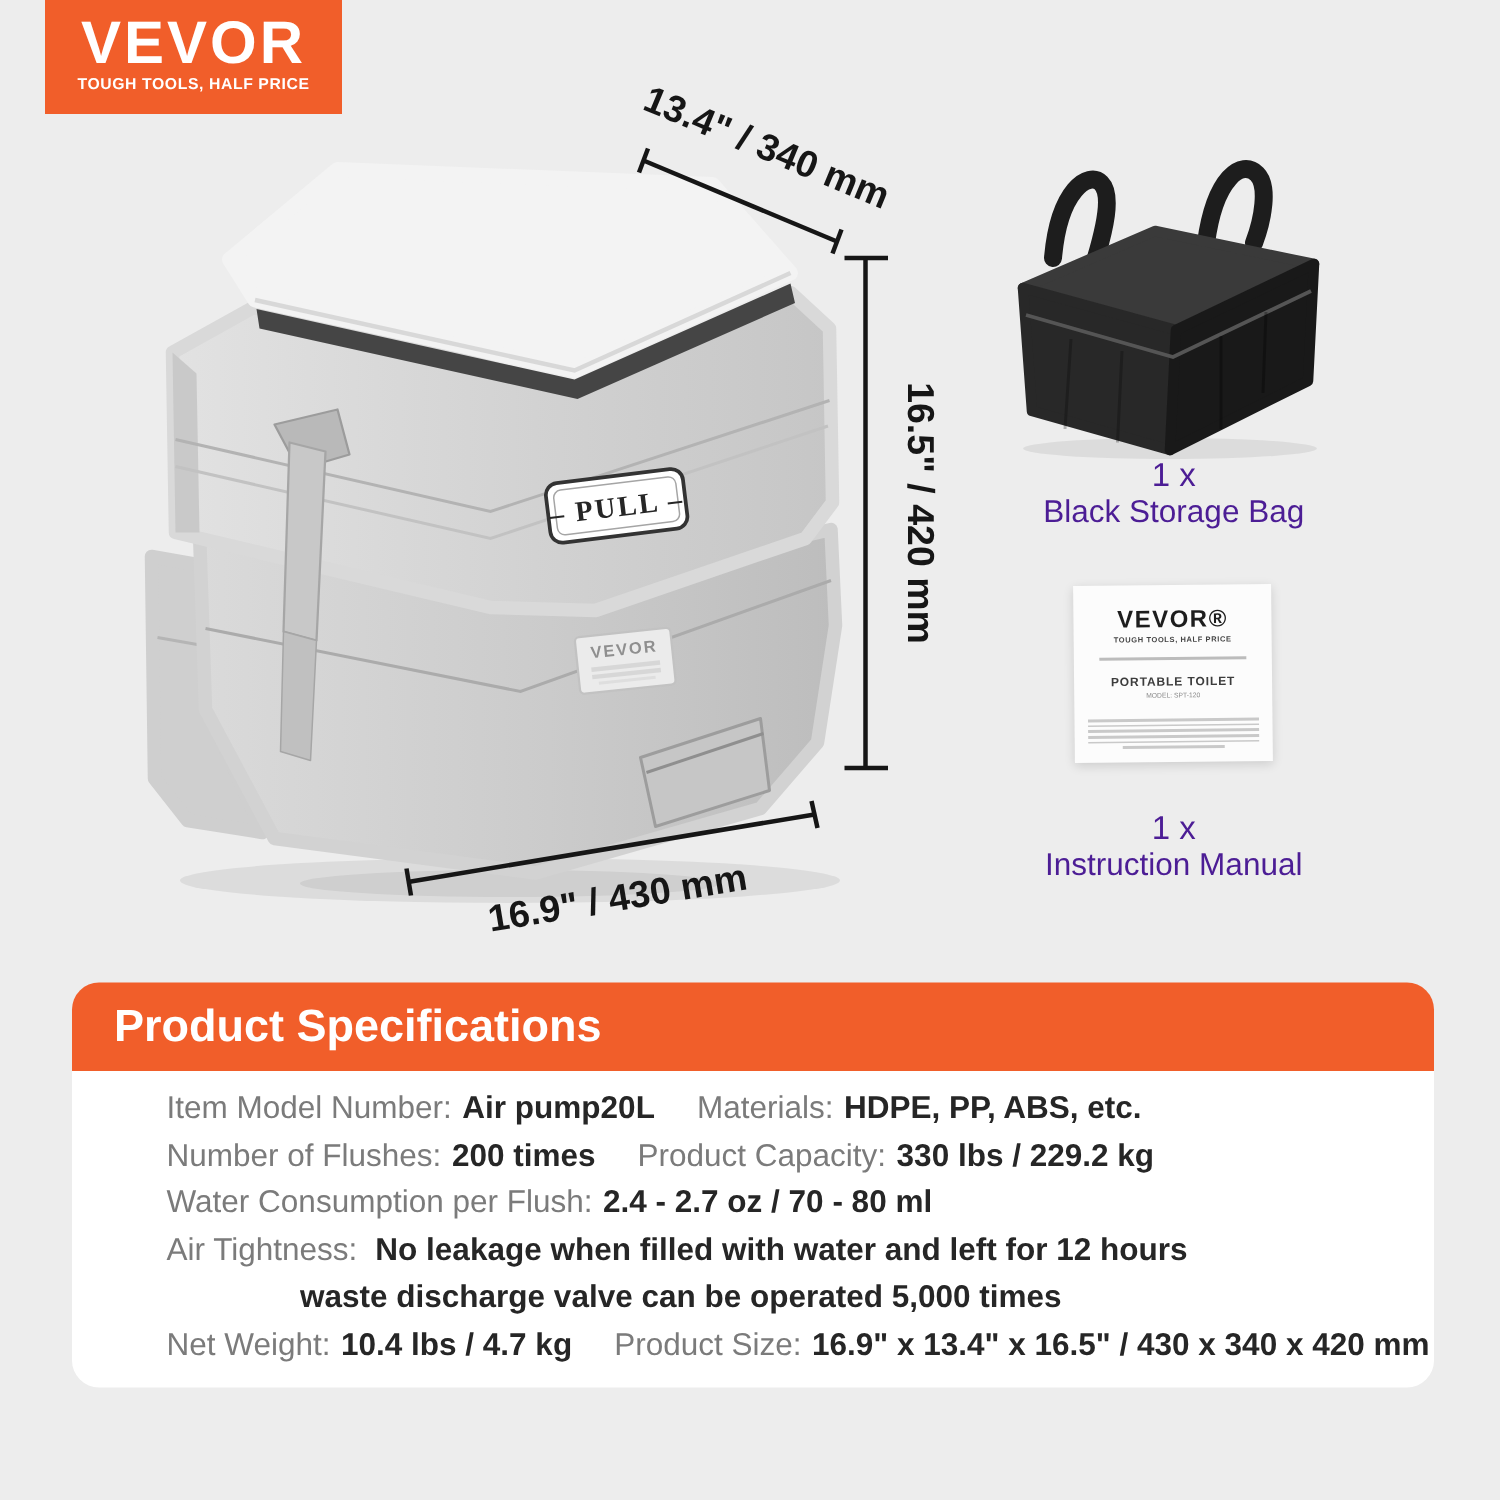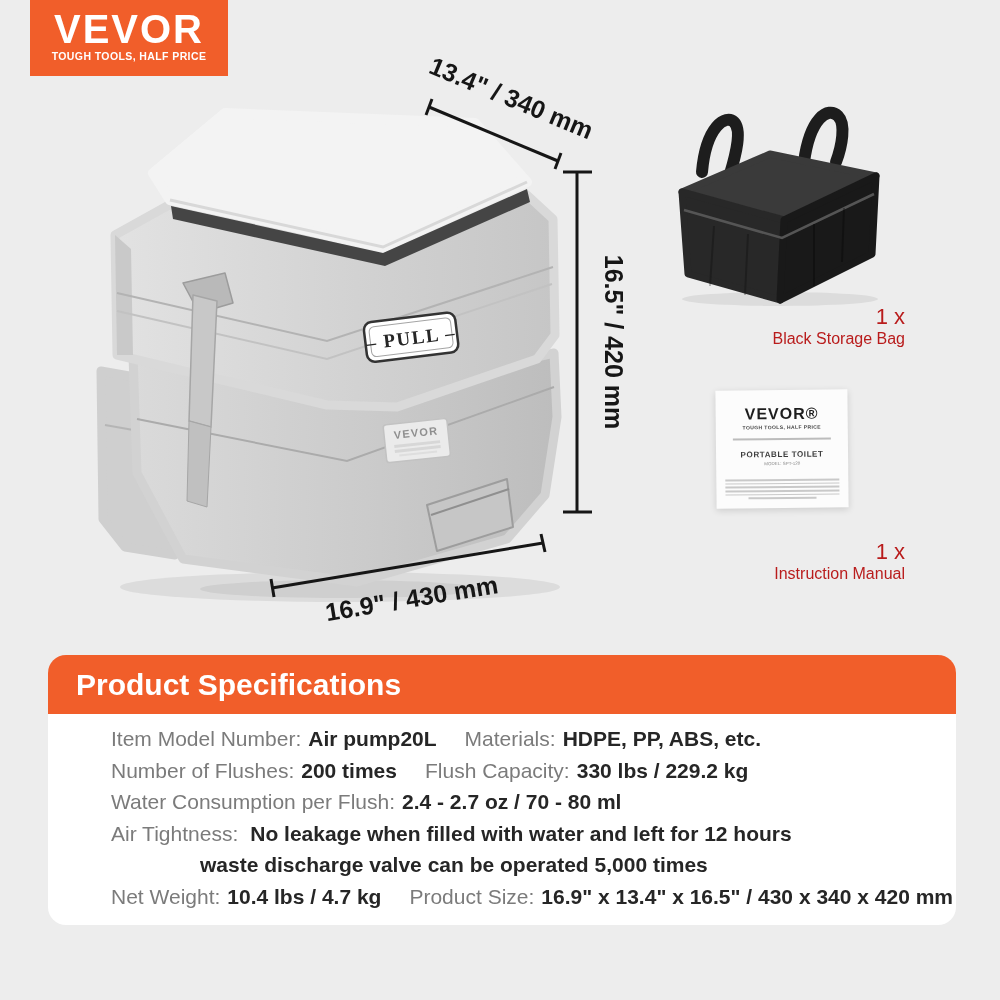"1 x" .acc-label { color: #b91c1c -> #4c1d95; text-align: right -> center }
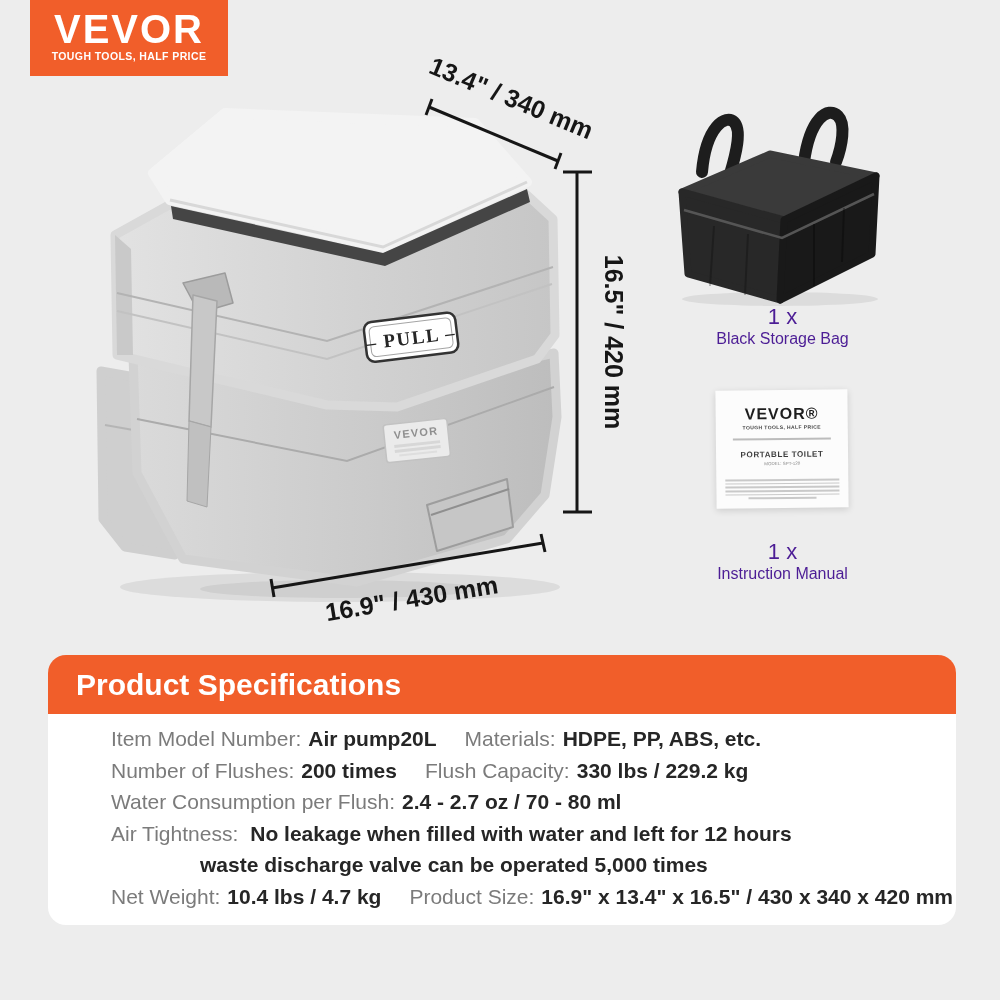"Black Storage Bag" .acc-name { font-size: 16px -> 21px }
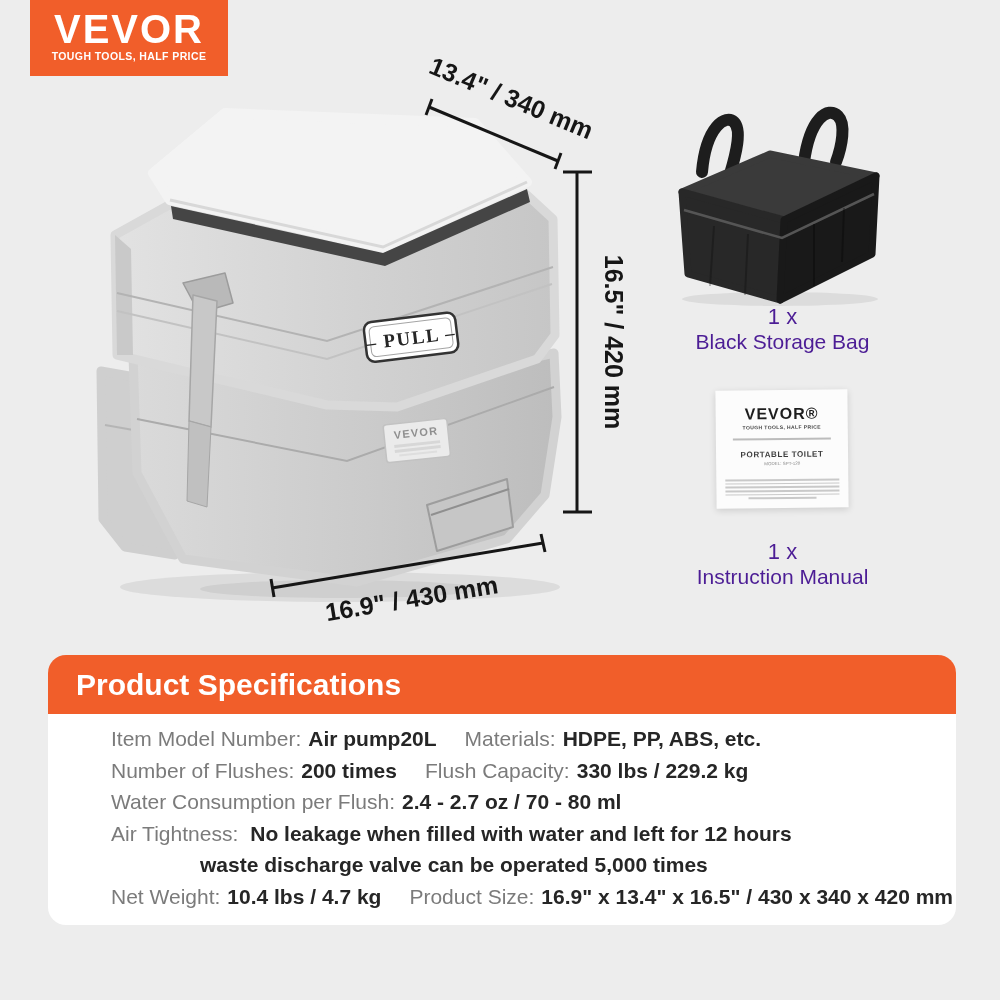"Flush Capacity:" span.lbl { text: Flush -> Product }
